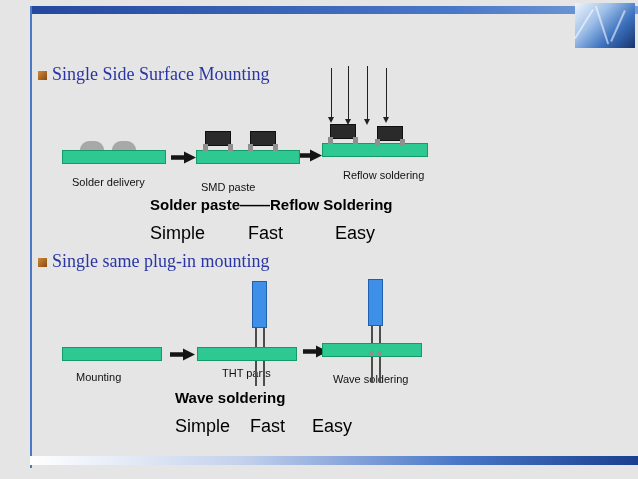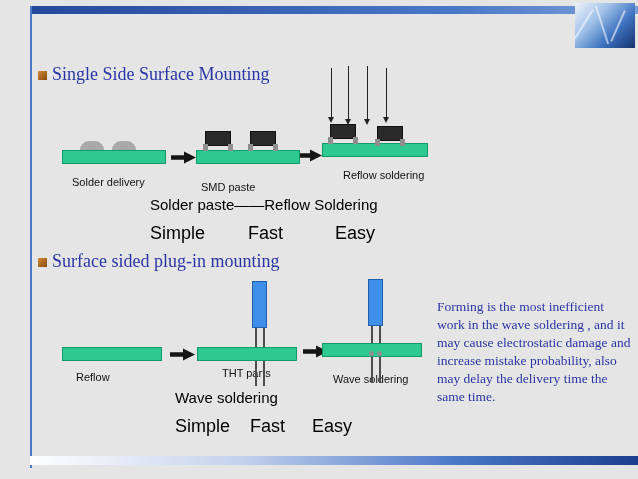"Solder paste——Reflow Soldering" .process { font-weight: normal -> bold }
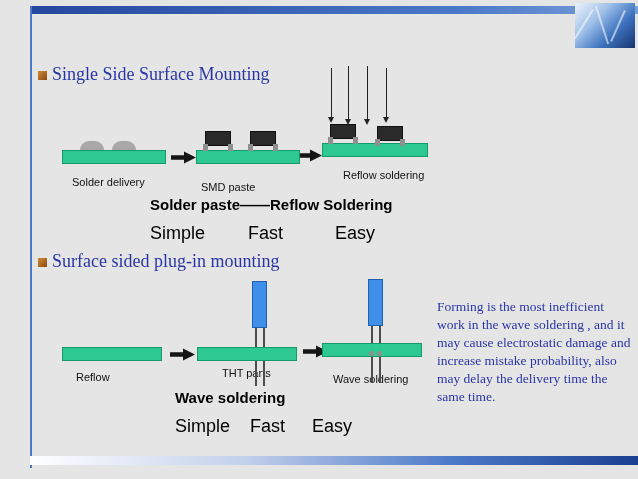"Surface sided plug-in mounting" div.heading { text: Surface sided -> Single same }
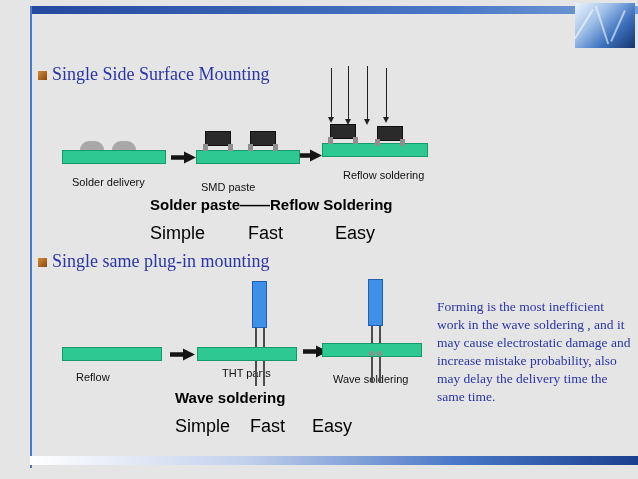"Forming is the most inefficient" div.note { html: <div>Forming is the most inefficient work in the wave soldering , and it may cause electrostatic damage and increase mistake probability, also may delay the delivery time the same time.</div> -> none }
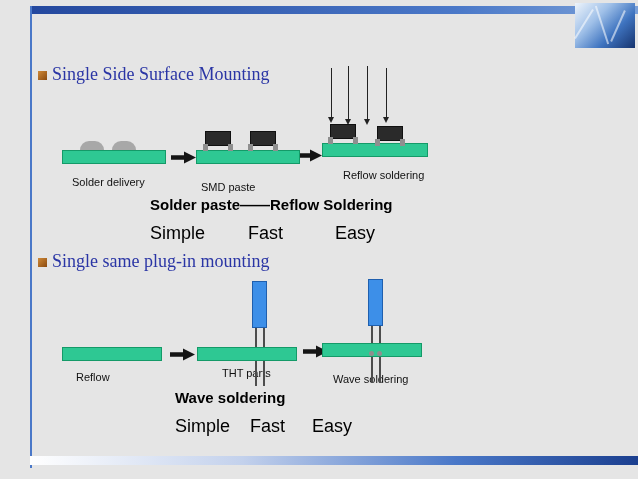"Reflow" div.step-label { text: Reflow -> Mounting }
